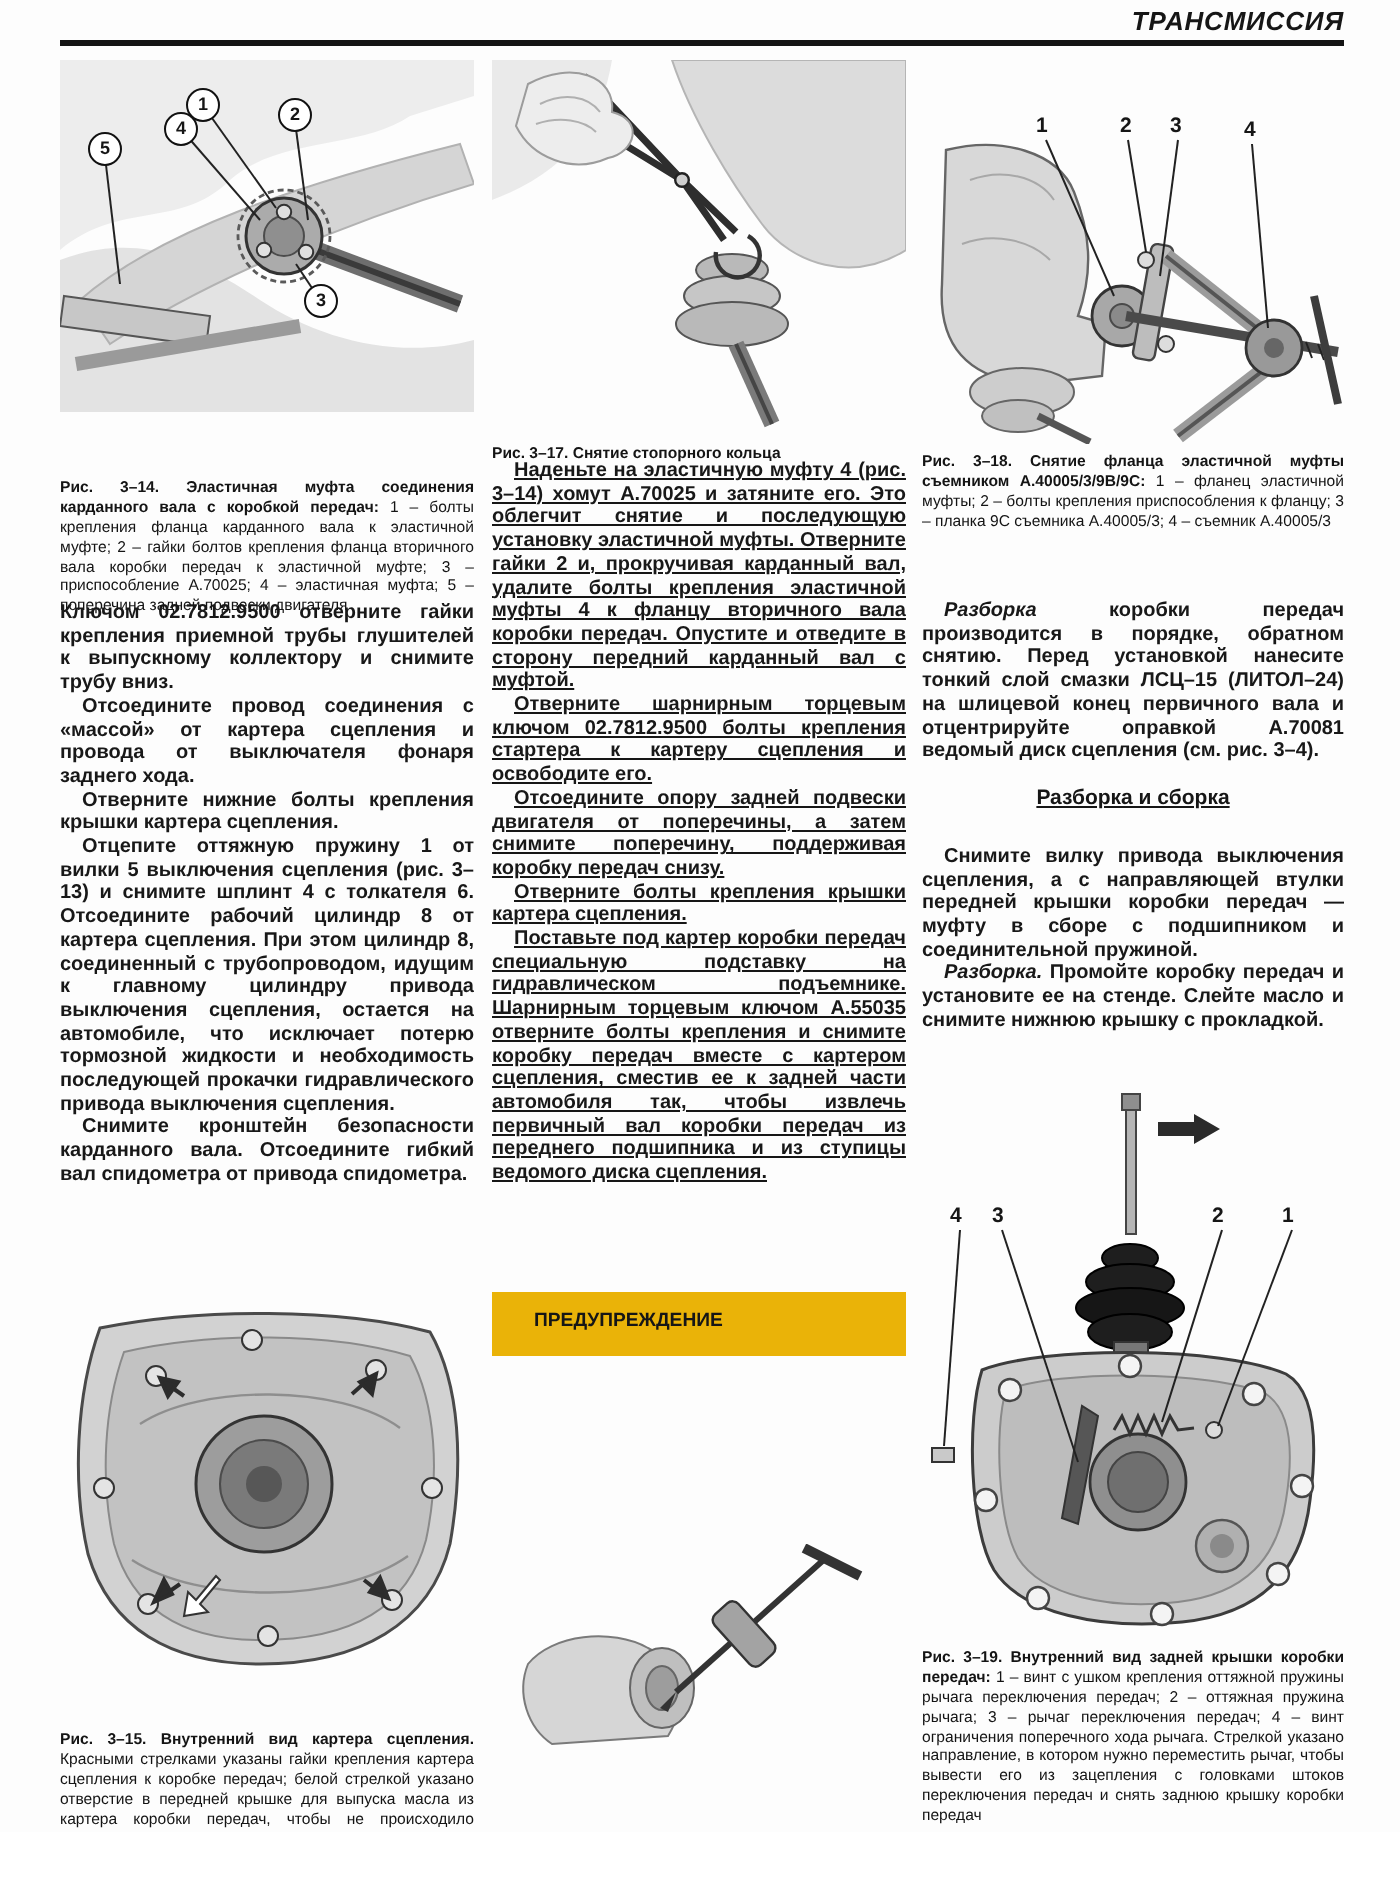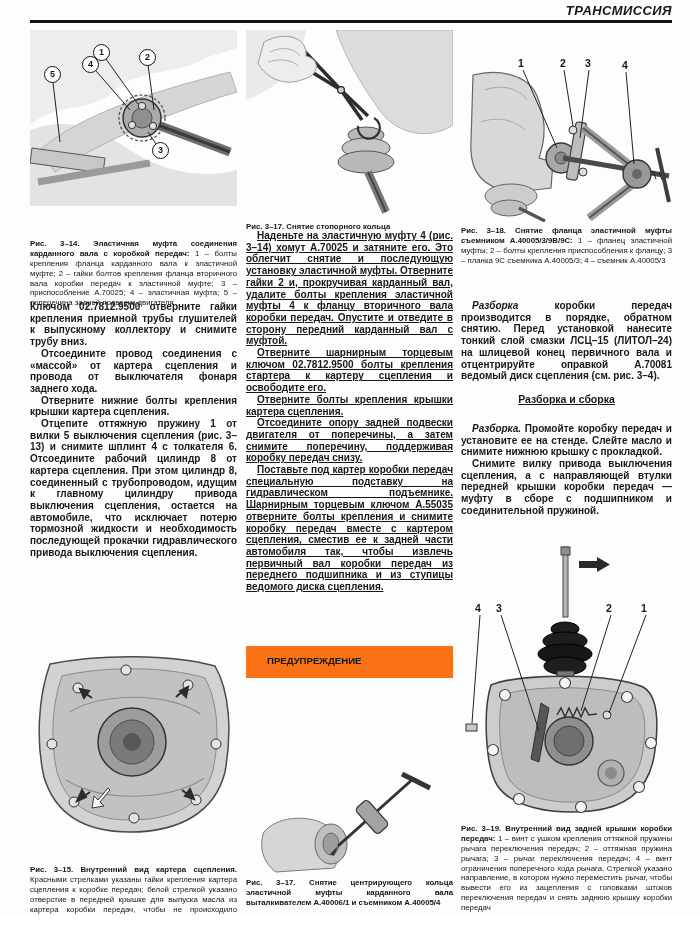"Отверните болты крепления крышки картера" p.tp { order: before "Отсоедините опору задней подвески" -> after "Отсоедините опору задней подвески" }
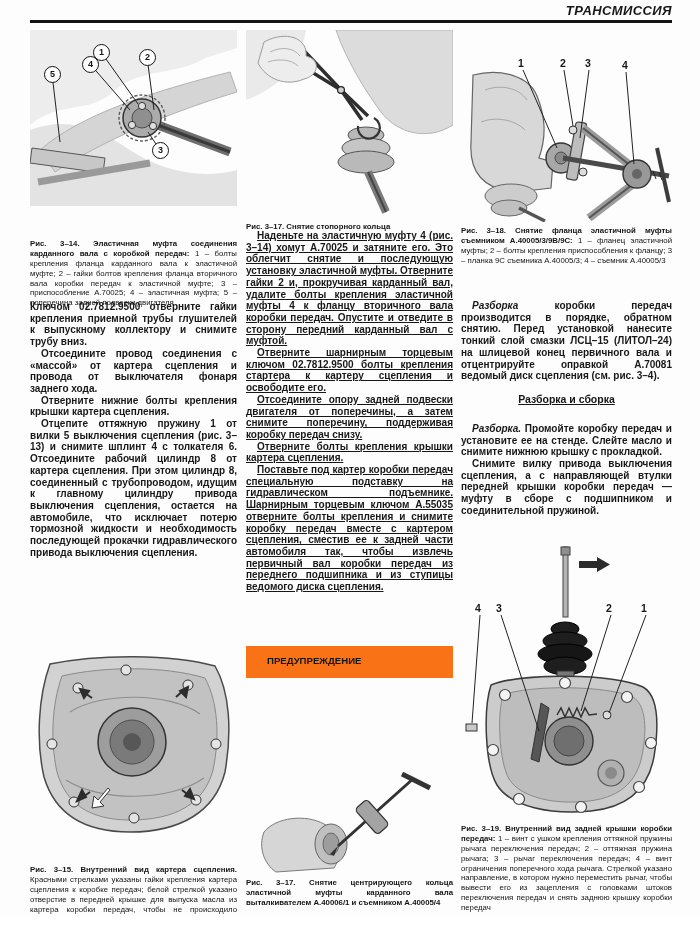"Разборка. Промойте коробку передач и" p.tp { order: before "Снимите вилку привода выключения" -> after "Снимите вилку привода выключения" }
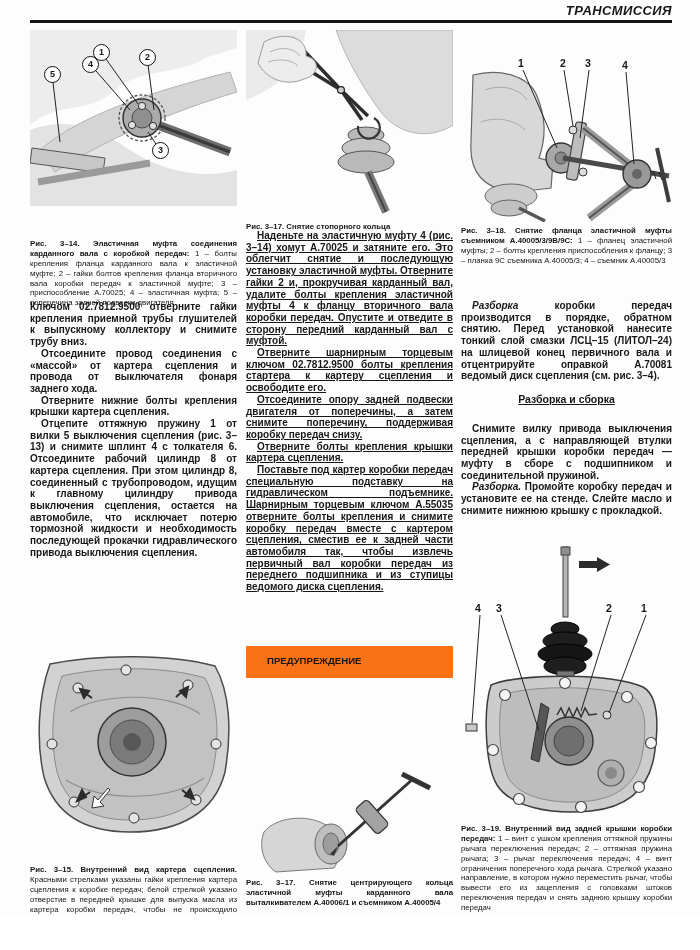"Снимите кронштейн безопасности" p.tp { html: none -> <p>Снимите кронштейн безопасности карданного вала. Отсоедините гибкий вал спидометра от привода спидометра.</p> }
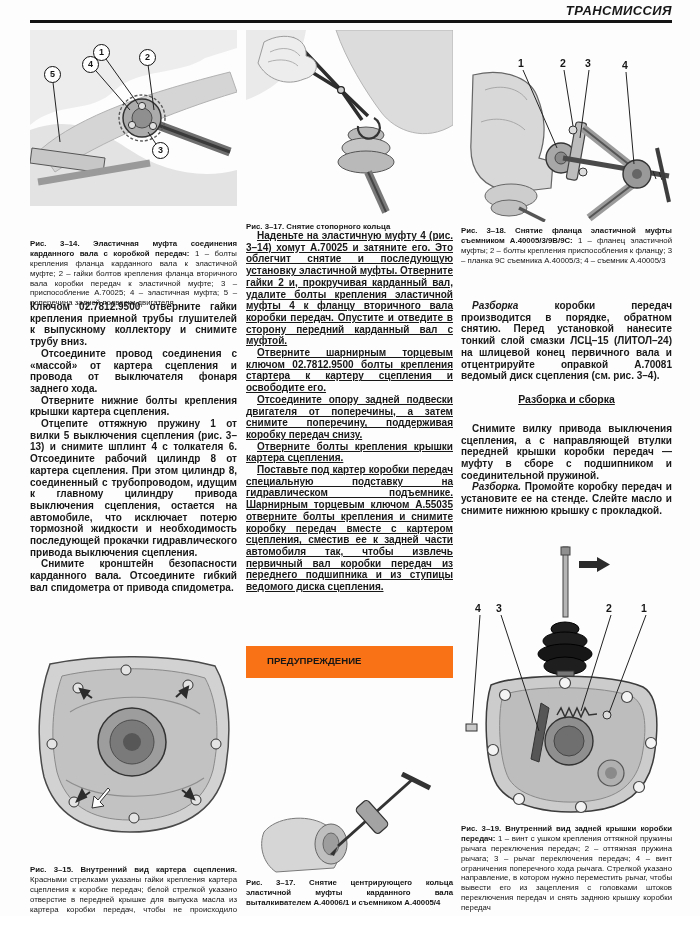"ПРЕДУПРЕЖДЕНИЕ" .warn { background: #f97316 -> #eab308 }
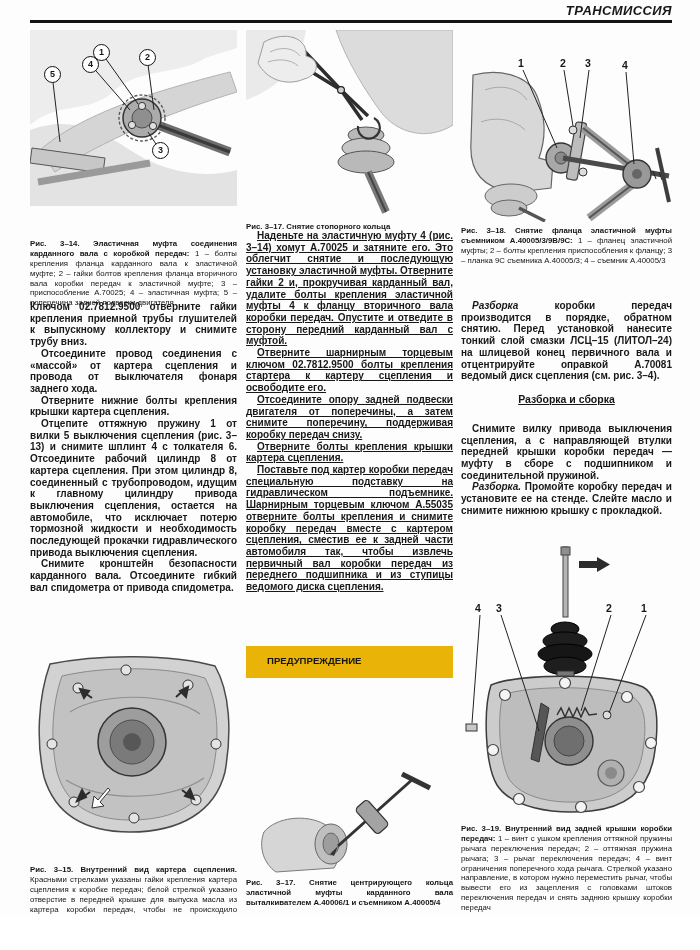"Рис. 3–17. Снятие центрирующего кольца" div.cap { html: <div> <span>Рис. 3–17. Снятие центрирующего кольца эластичной муфты карданного вала выталкивателем А.40006/1 и съемником А.40005/4</span> </div> -> none }
